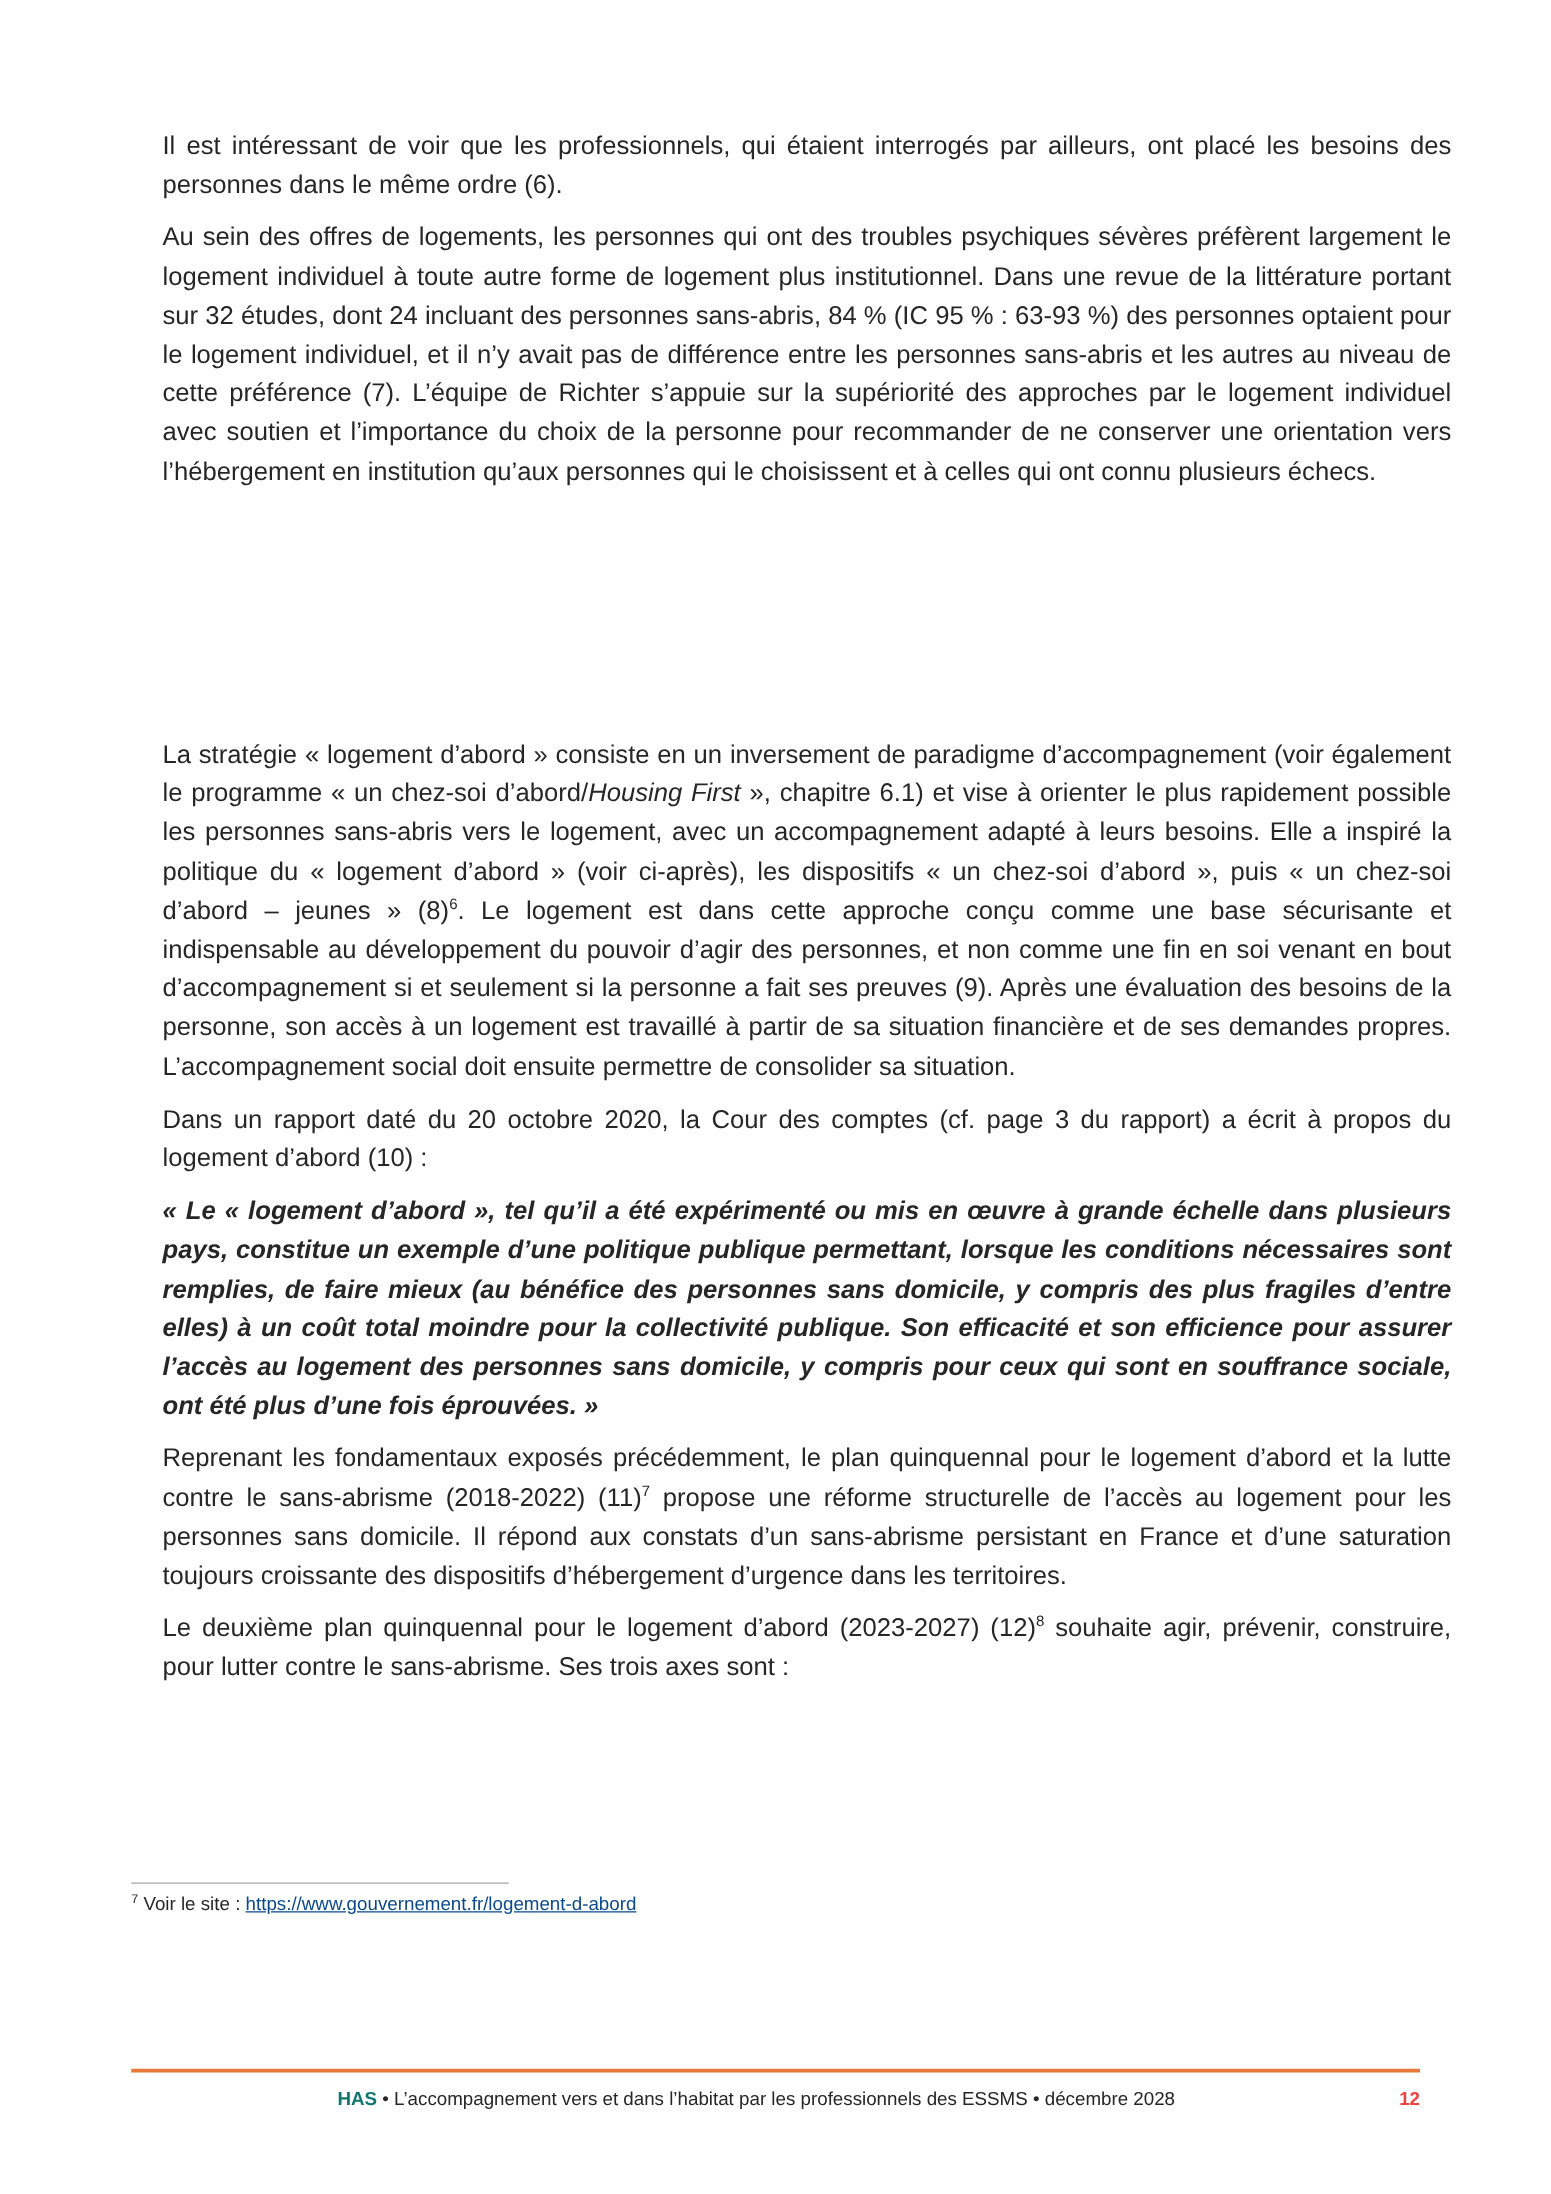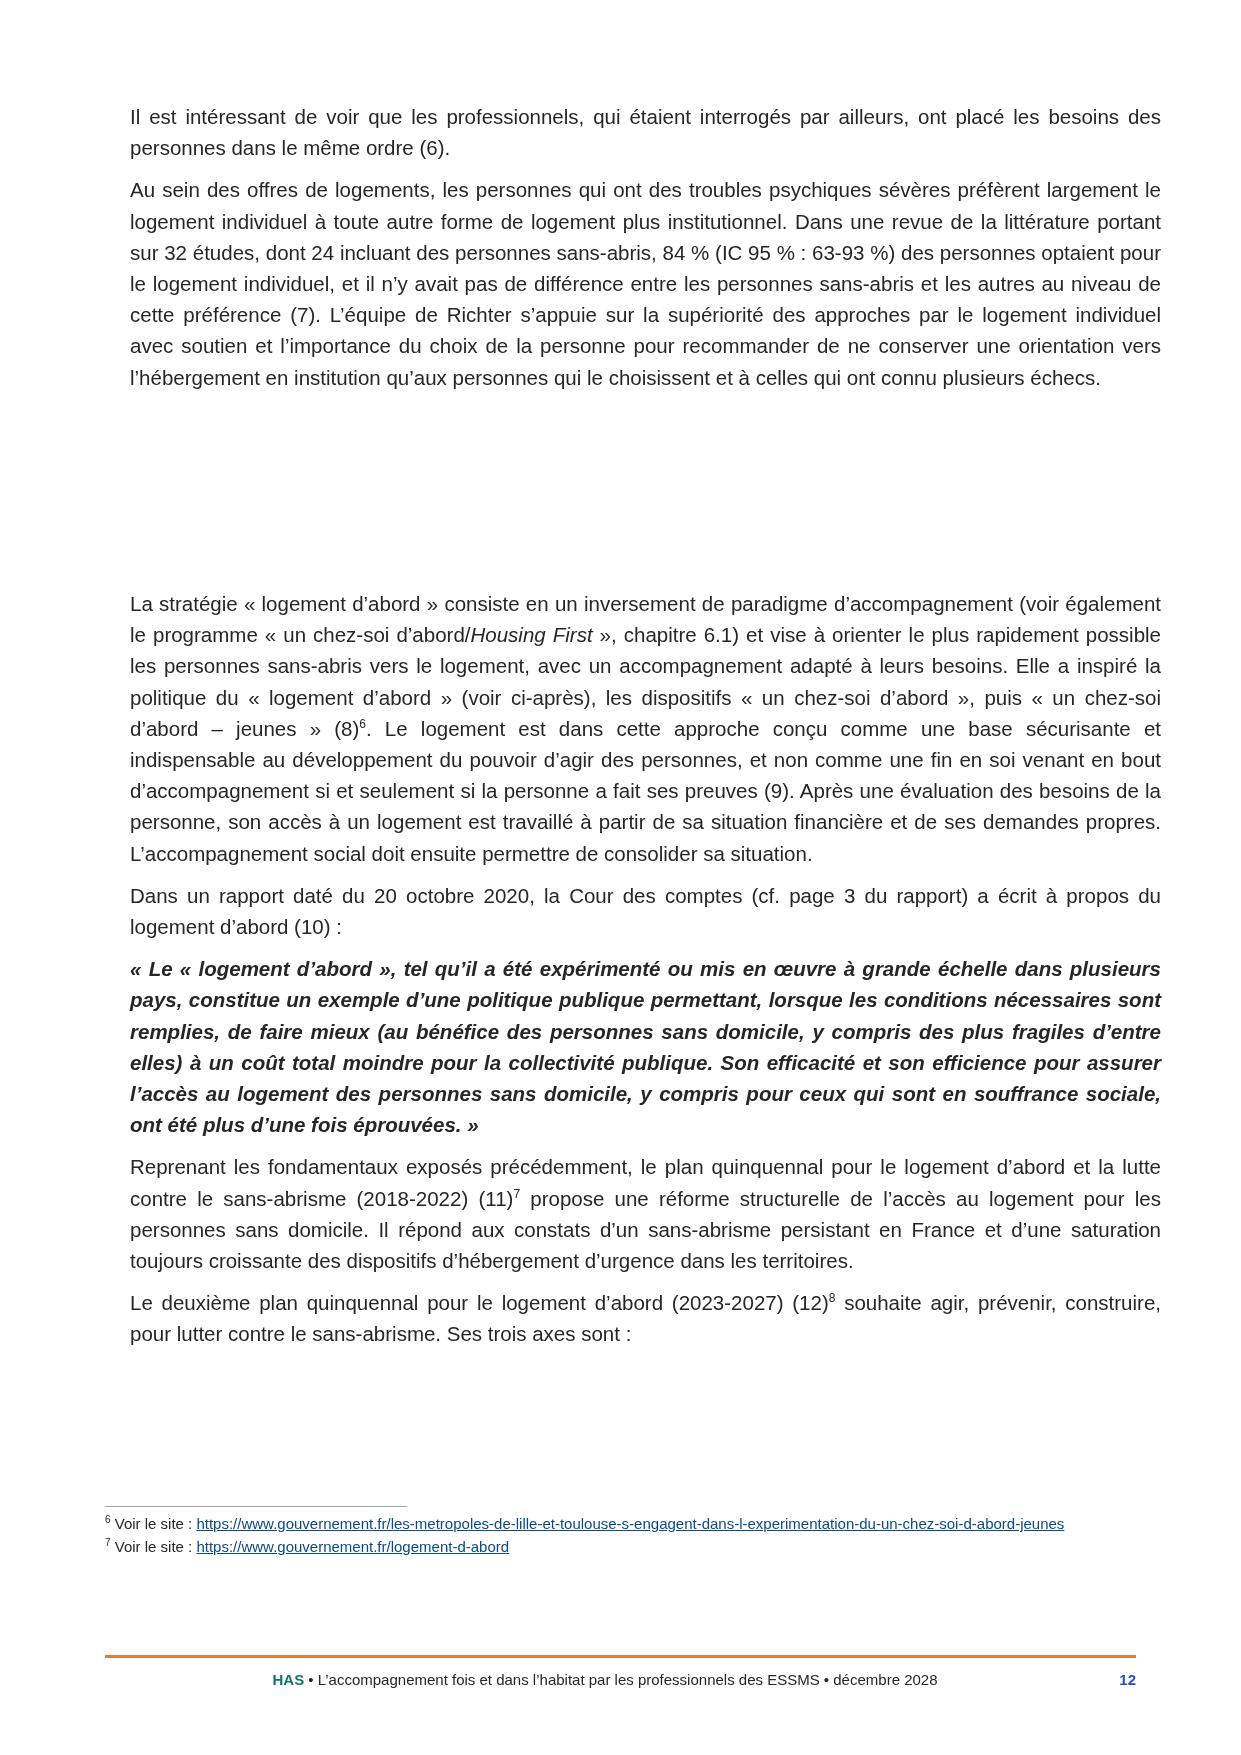"6 Voir le site :" div.fn { html: <div><sup>6</sup> <span>Voir le site : </span><a>https://www.gouvernement.fr/les-metropoles-de-lille-et-toulouse-s-engagent-dans-l-experimentation-du-un-chez-soi-d-abord-jeunes</a></div> -> none }
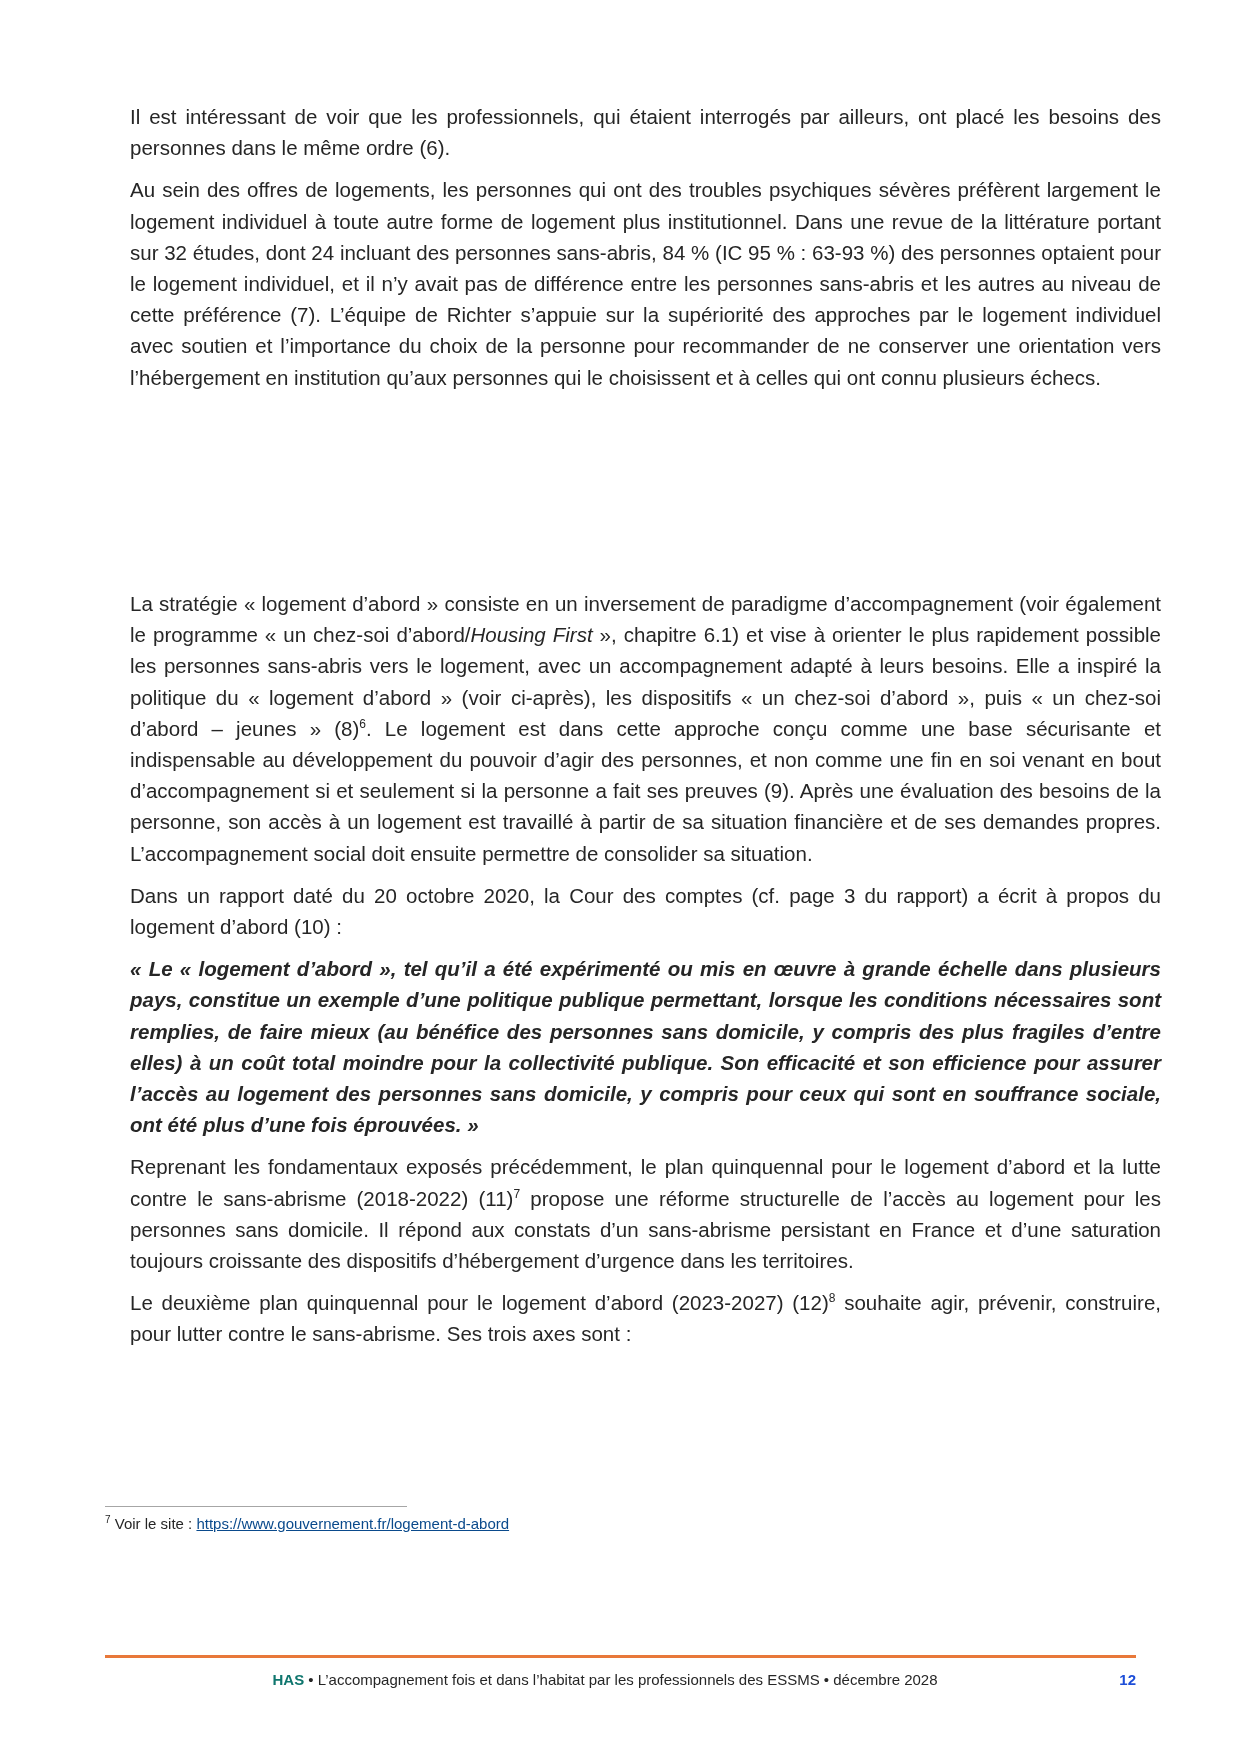"L’accompagnement fois et dans l’habitat" span { text: fois -> vers }
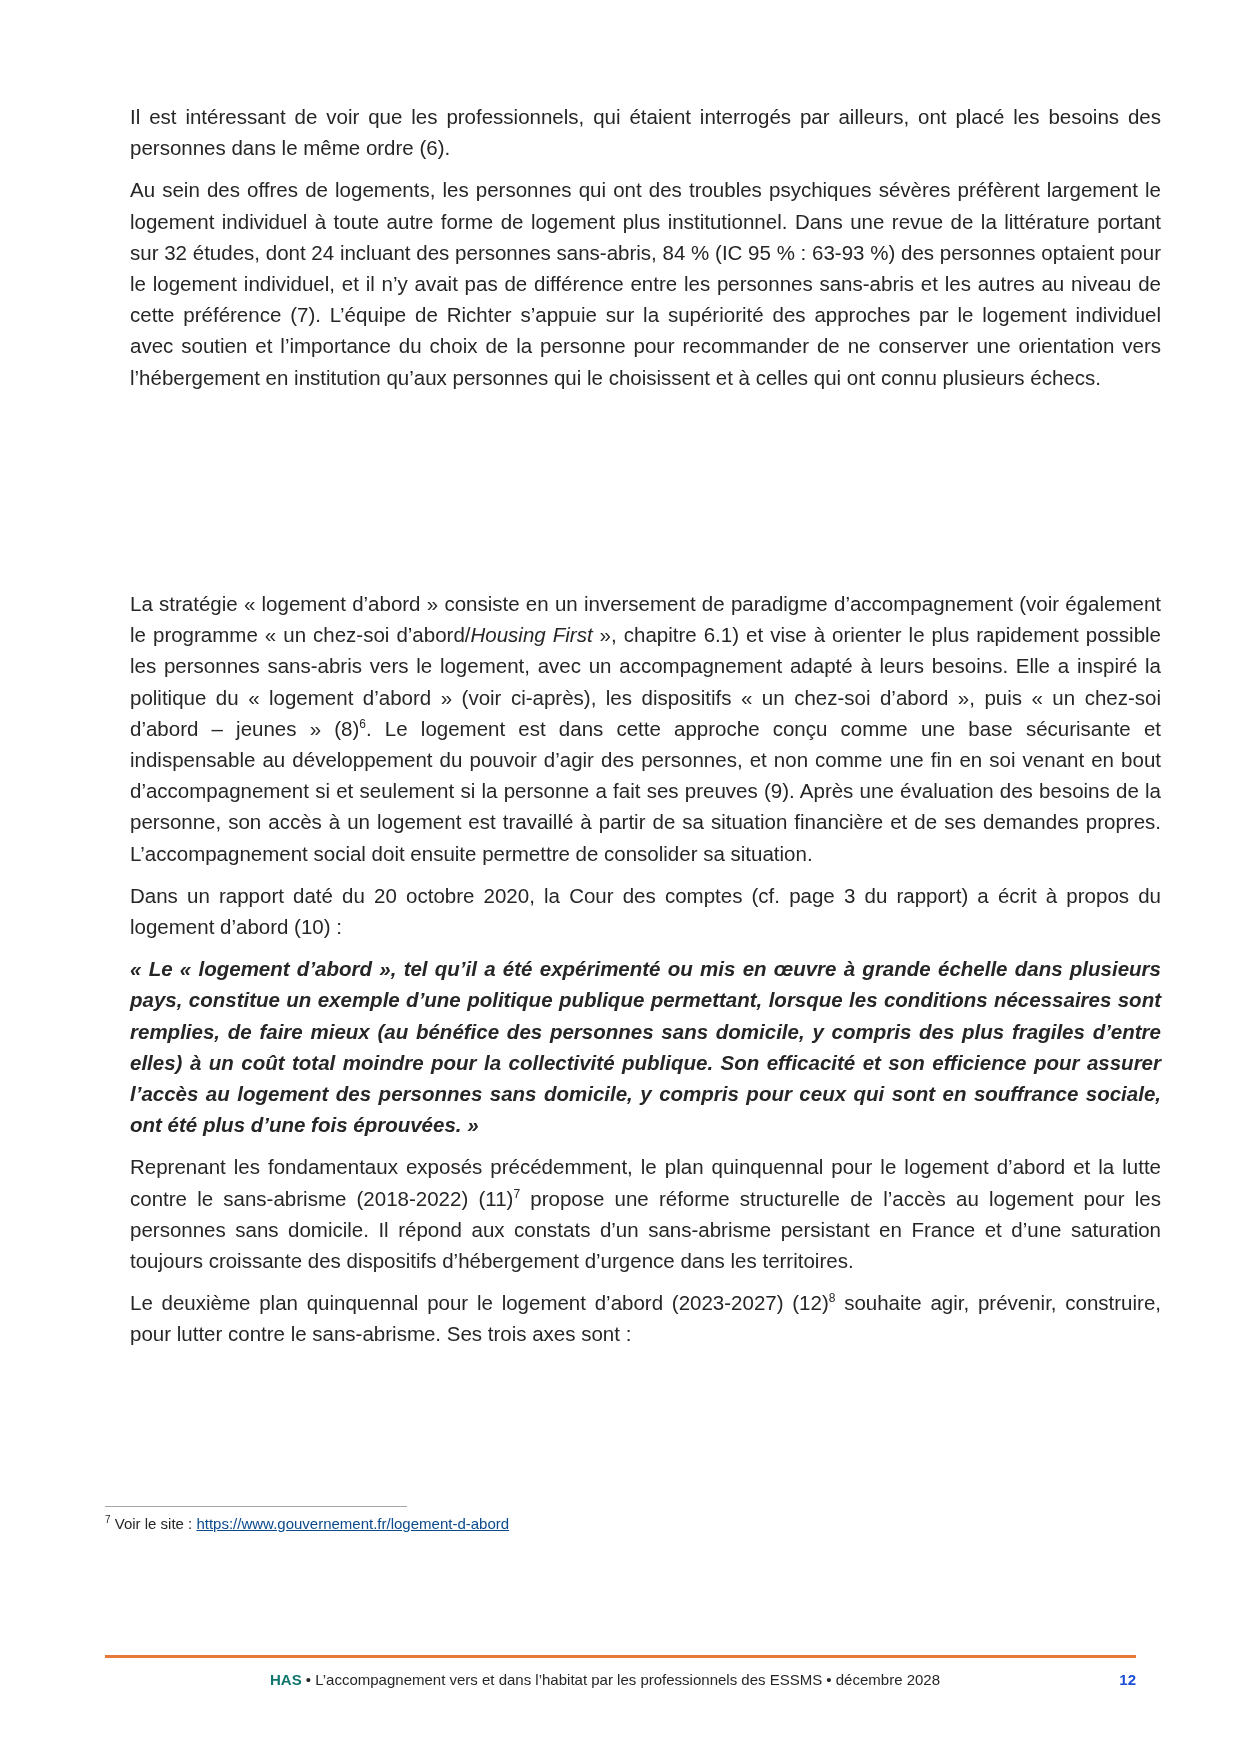"12" .footer .pagenum { color: #1d4ed8 -> #ef4444 }
